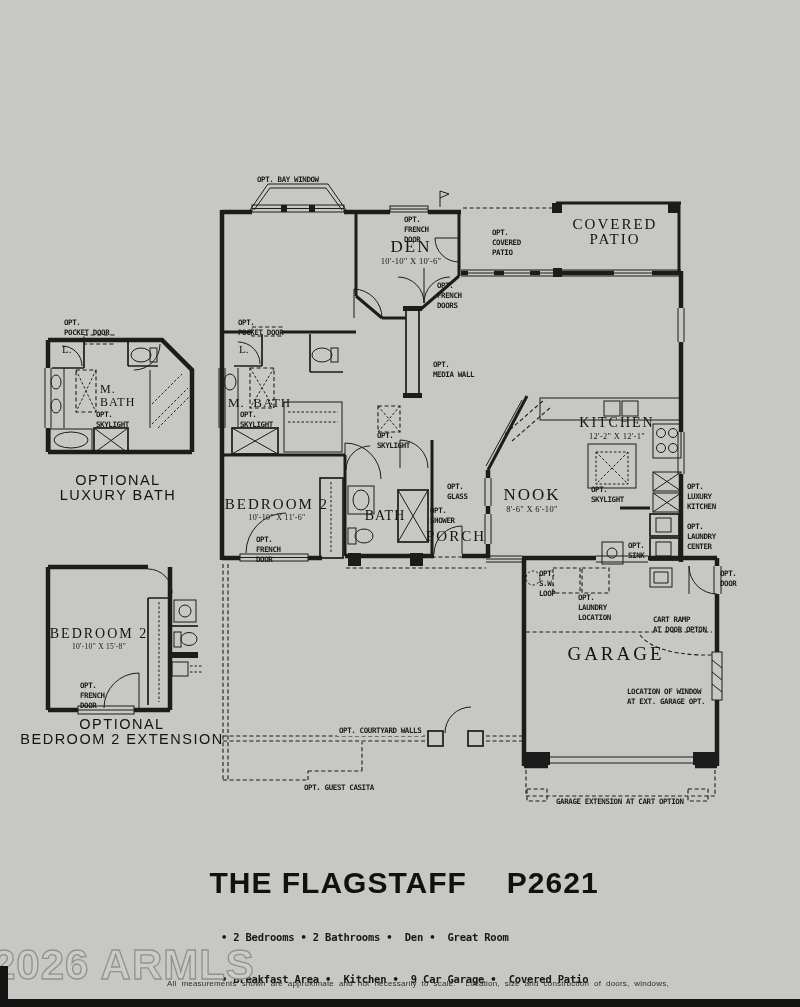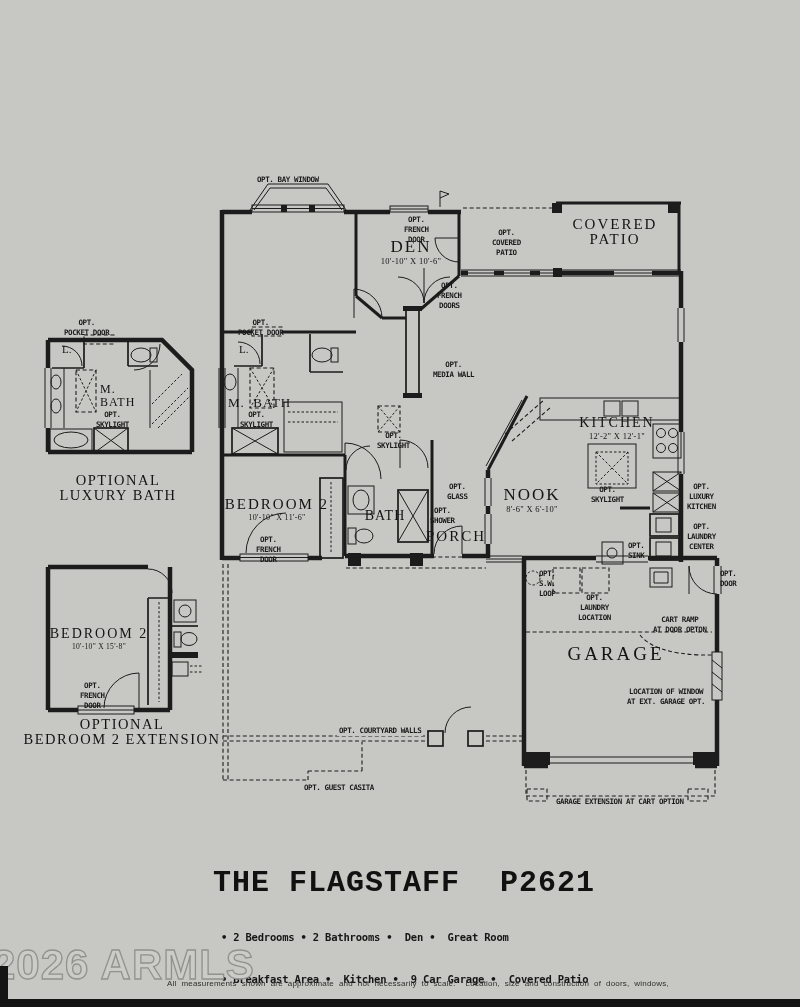"OPT. BAY WINDOW" .lbl { text-align: center -> none }
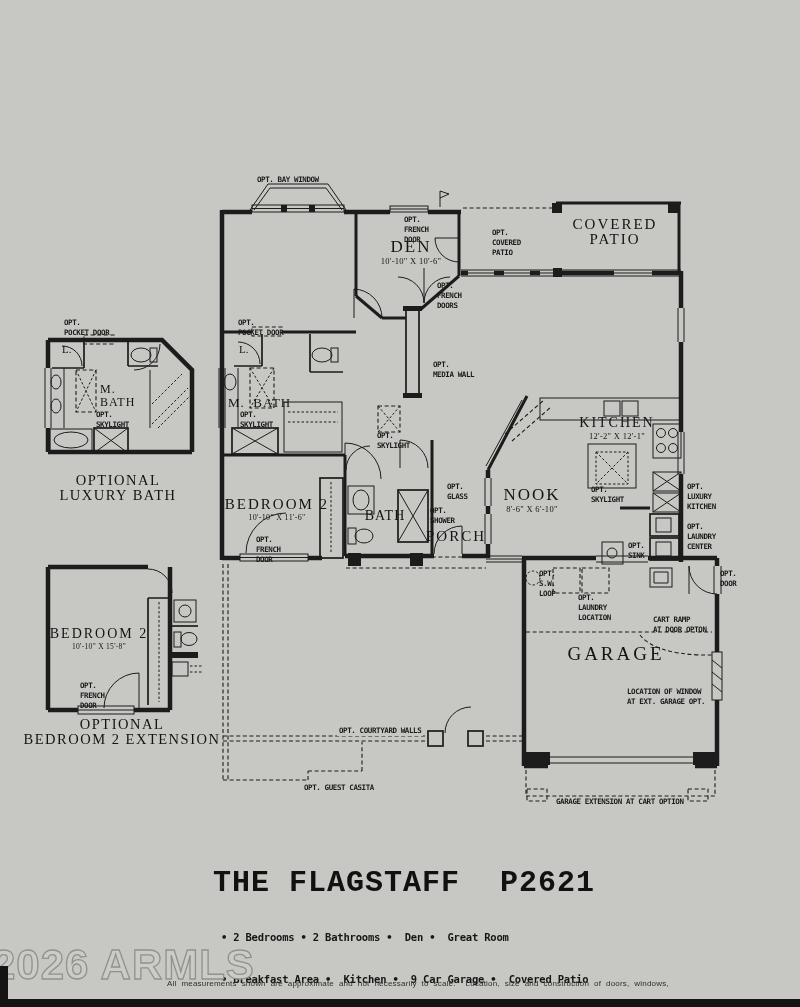"OPTIONAL" .cap { font-family: Liberation Serif, serif -> Liberation Sans, sans-serif }
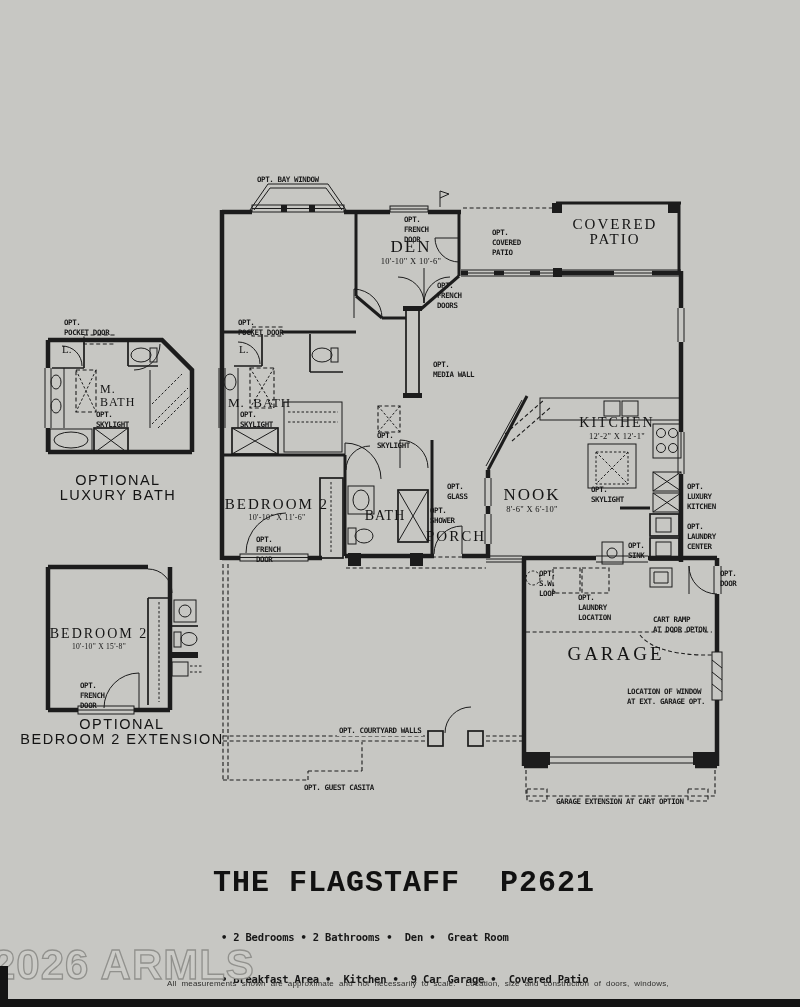"THE FLAGSTAFF" .title-row { font-family: Liberation Mono, monospace -> Liberation Sans, sans-serif }
